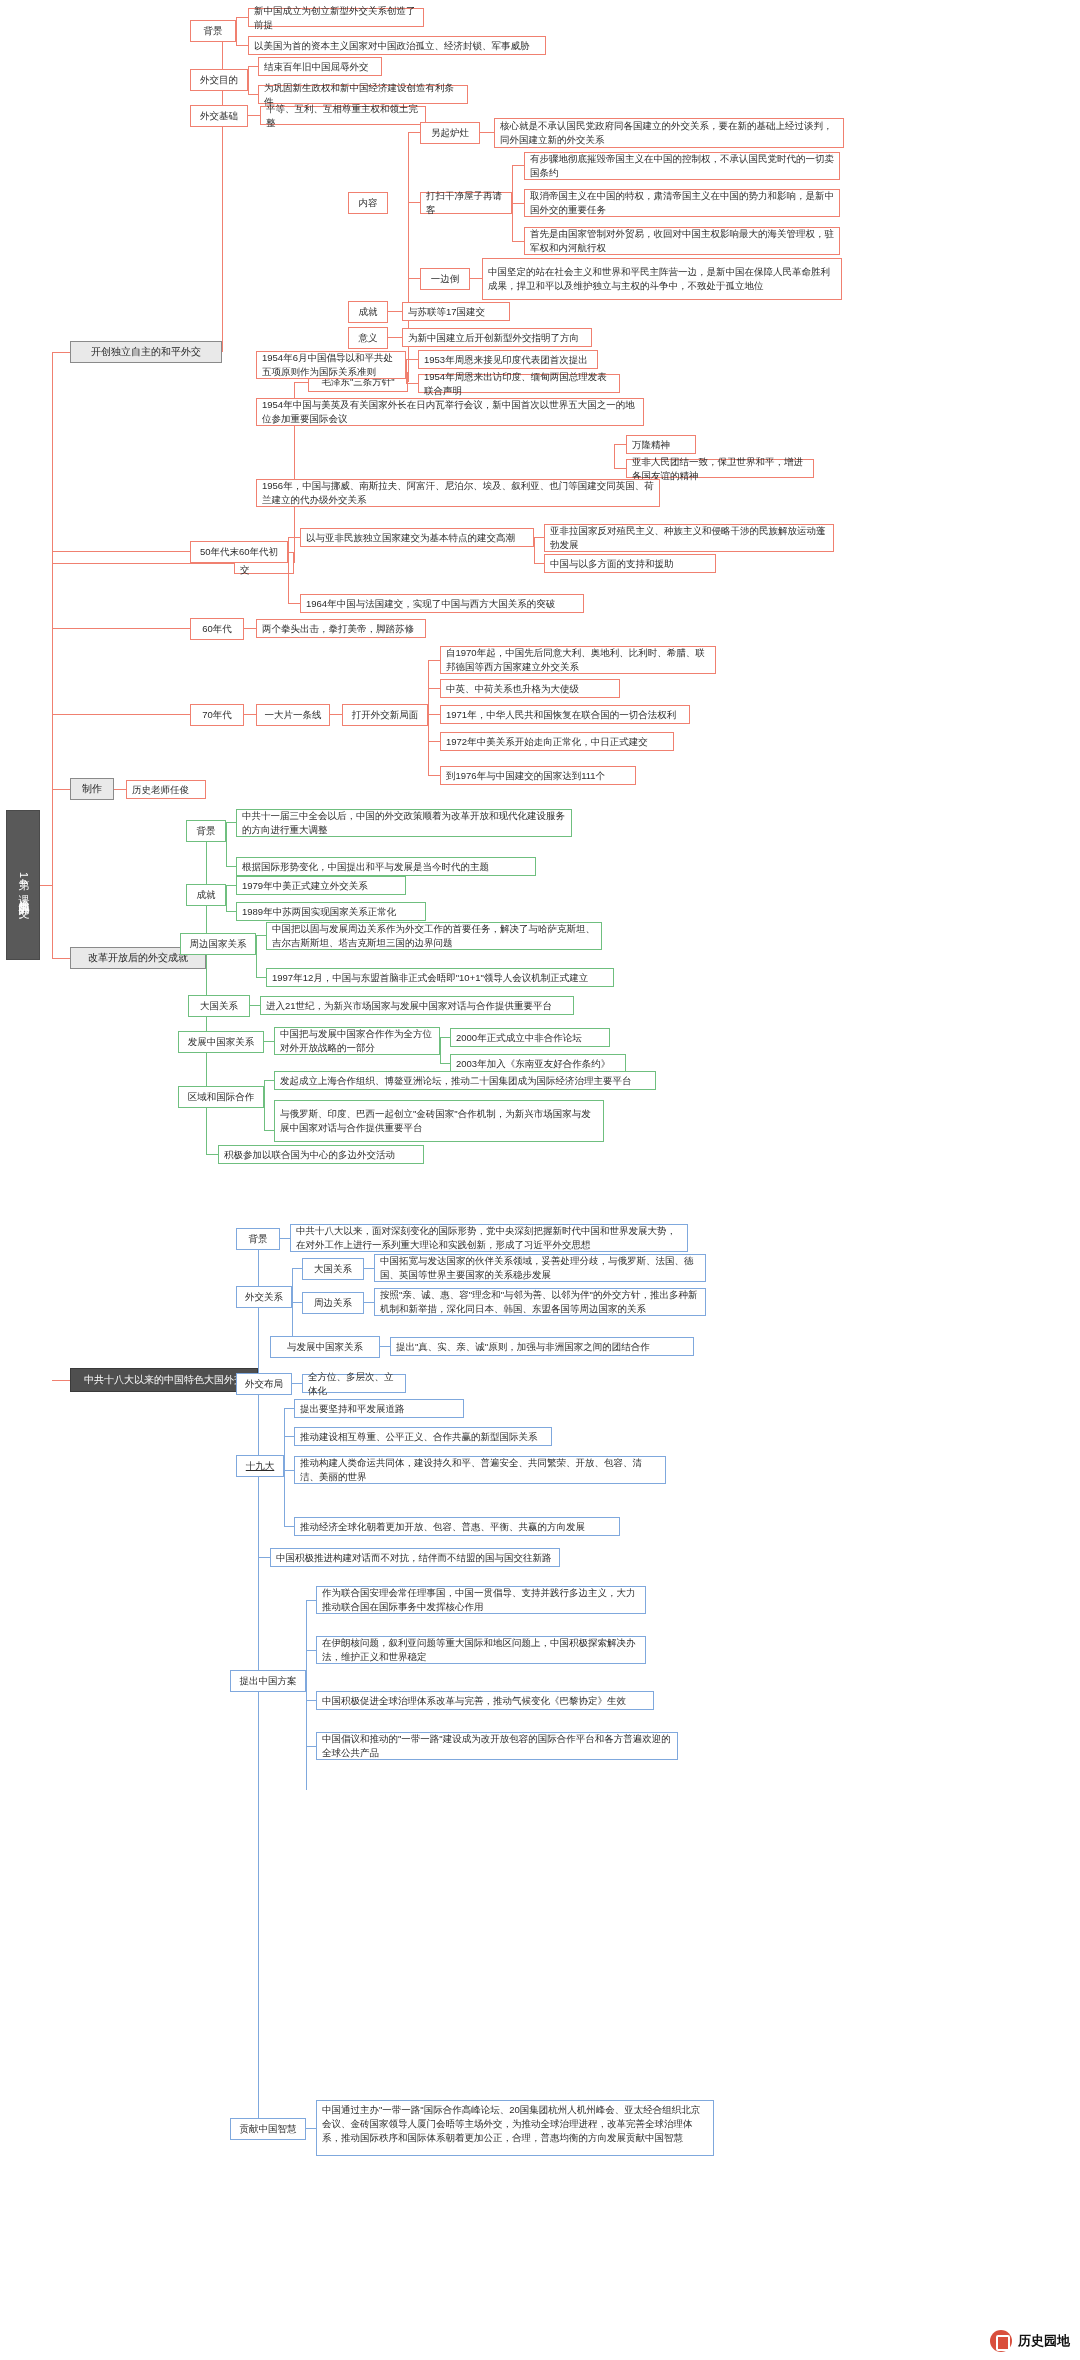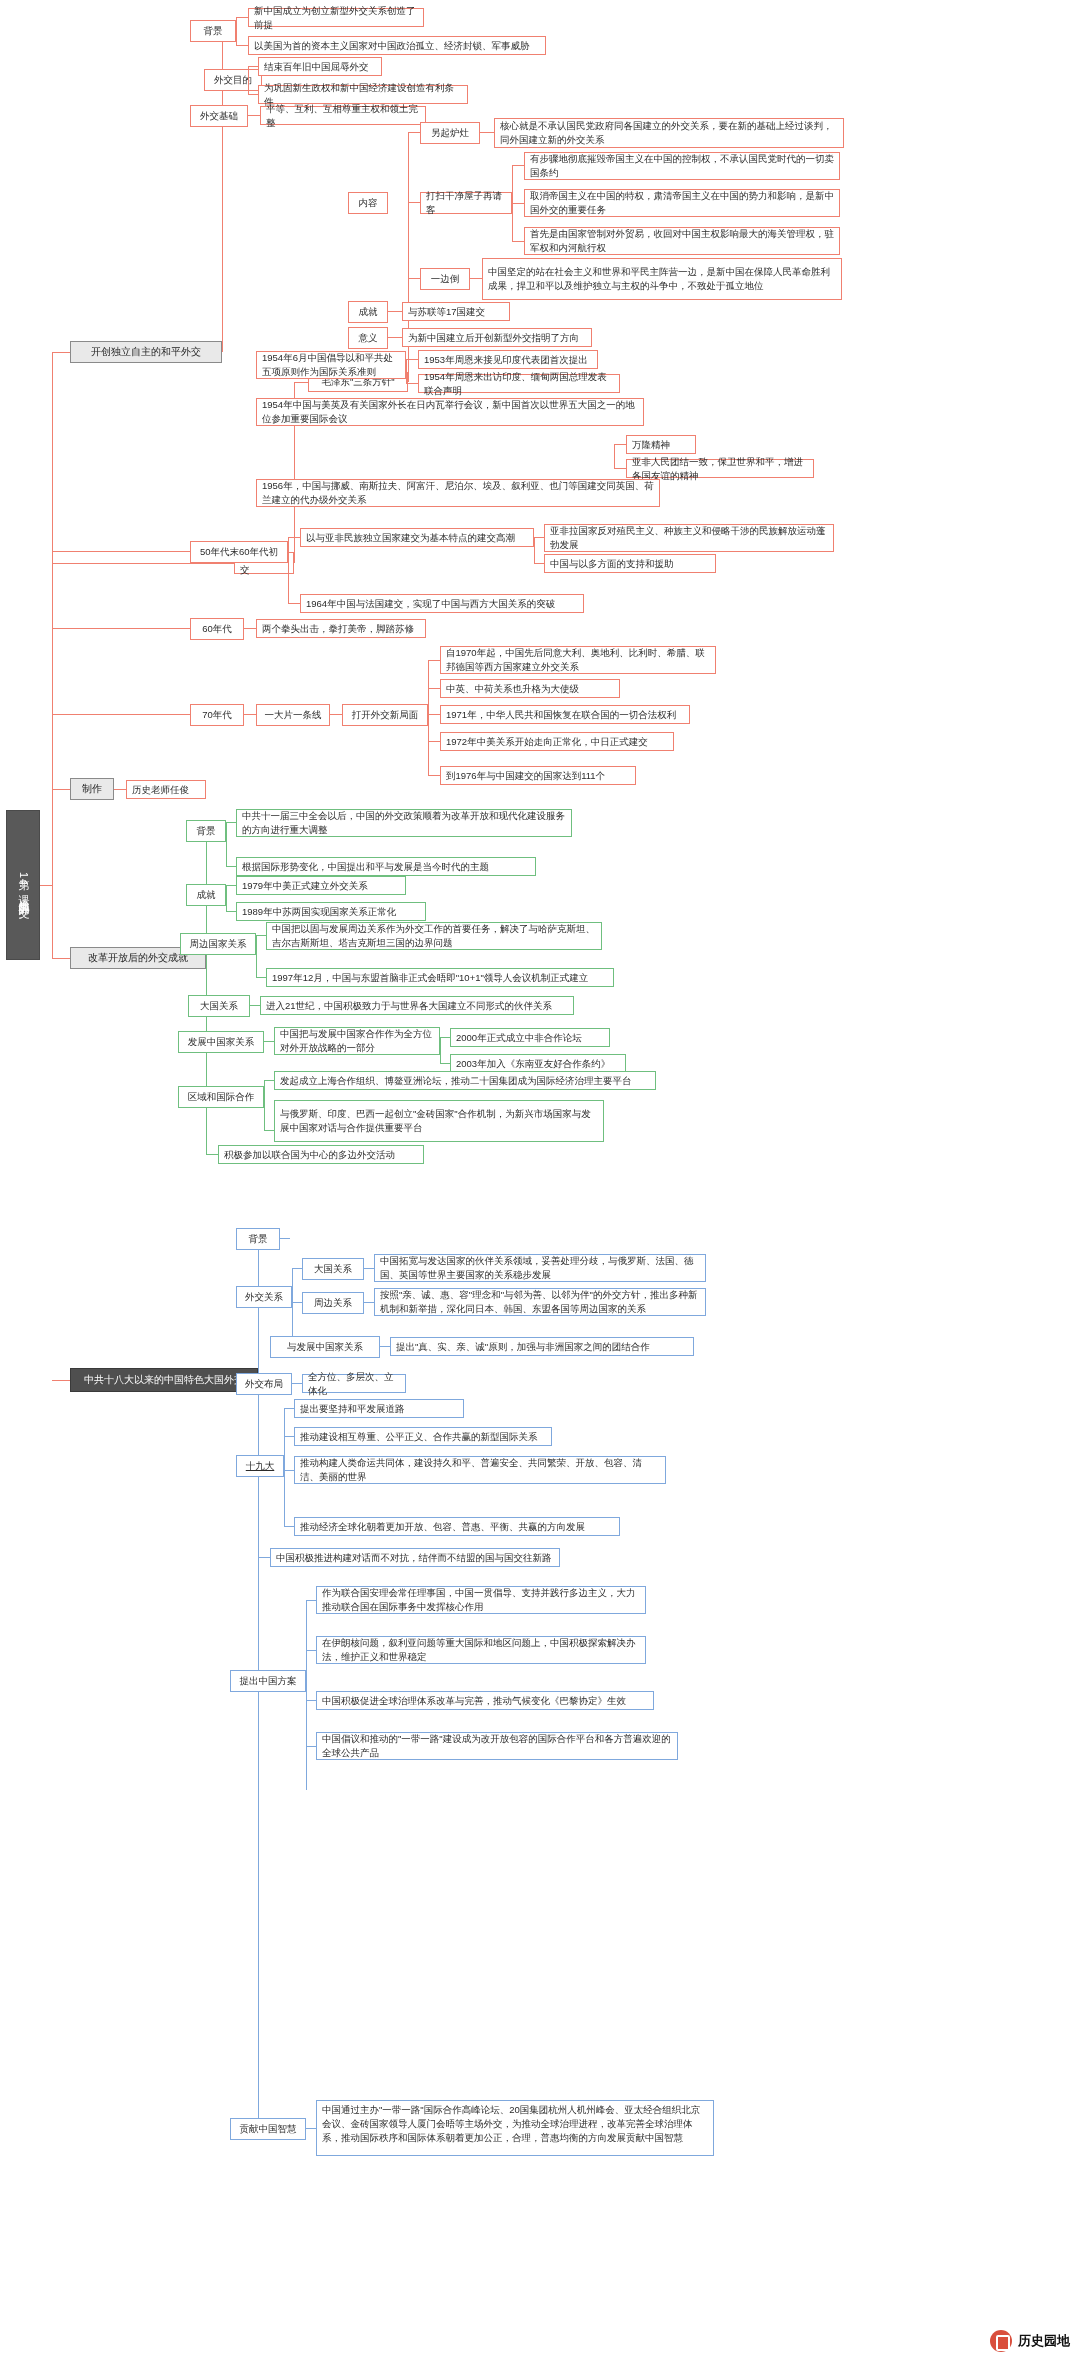"外交目的" div.node { left: 204px -> 190px }
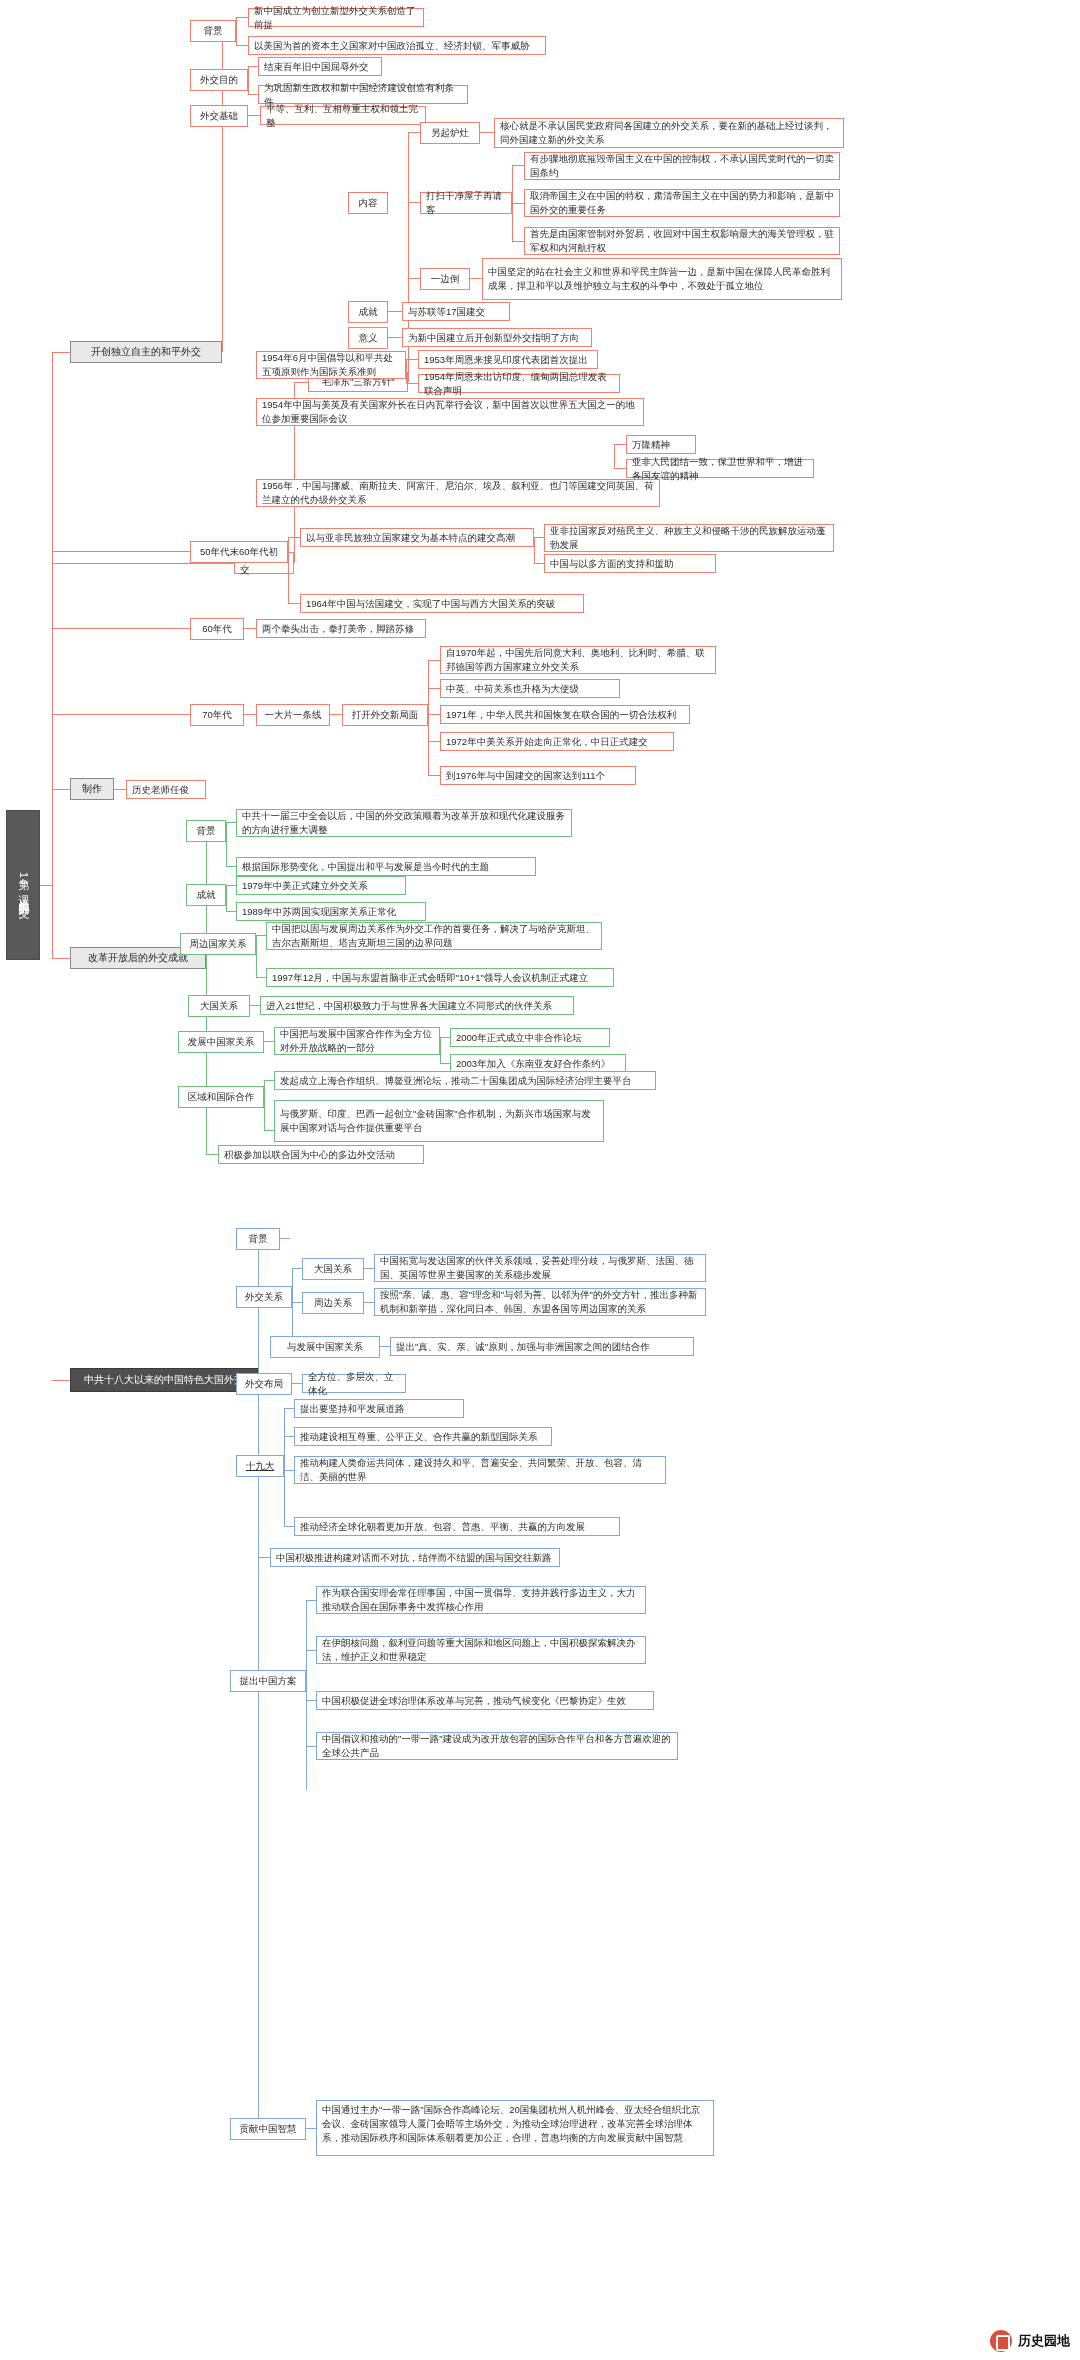"进入21世纪，中国积极致力于与世界各大国建立不同形式的伙伴关系" div.node { text: 中国积极致力于与世界各大国建立不同形式的伙伴关系 -> 为新兴市场国家与发展中国家对话与合作提供重要平台 }
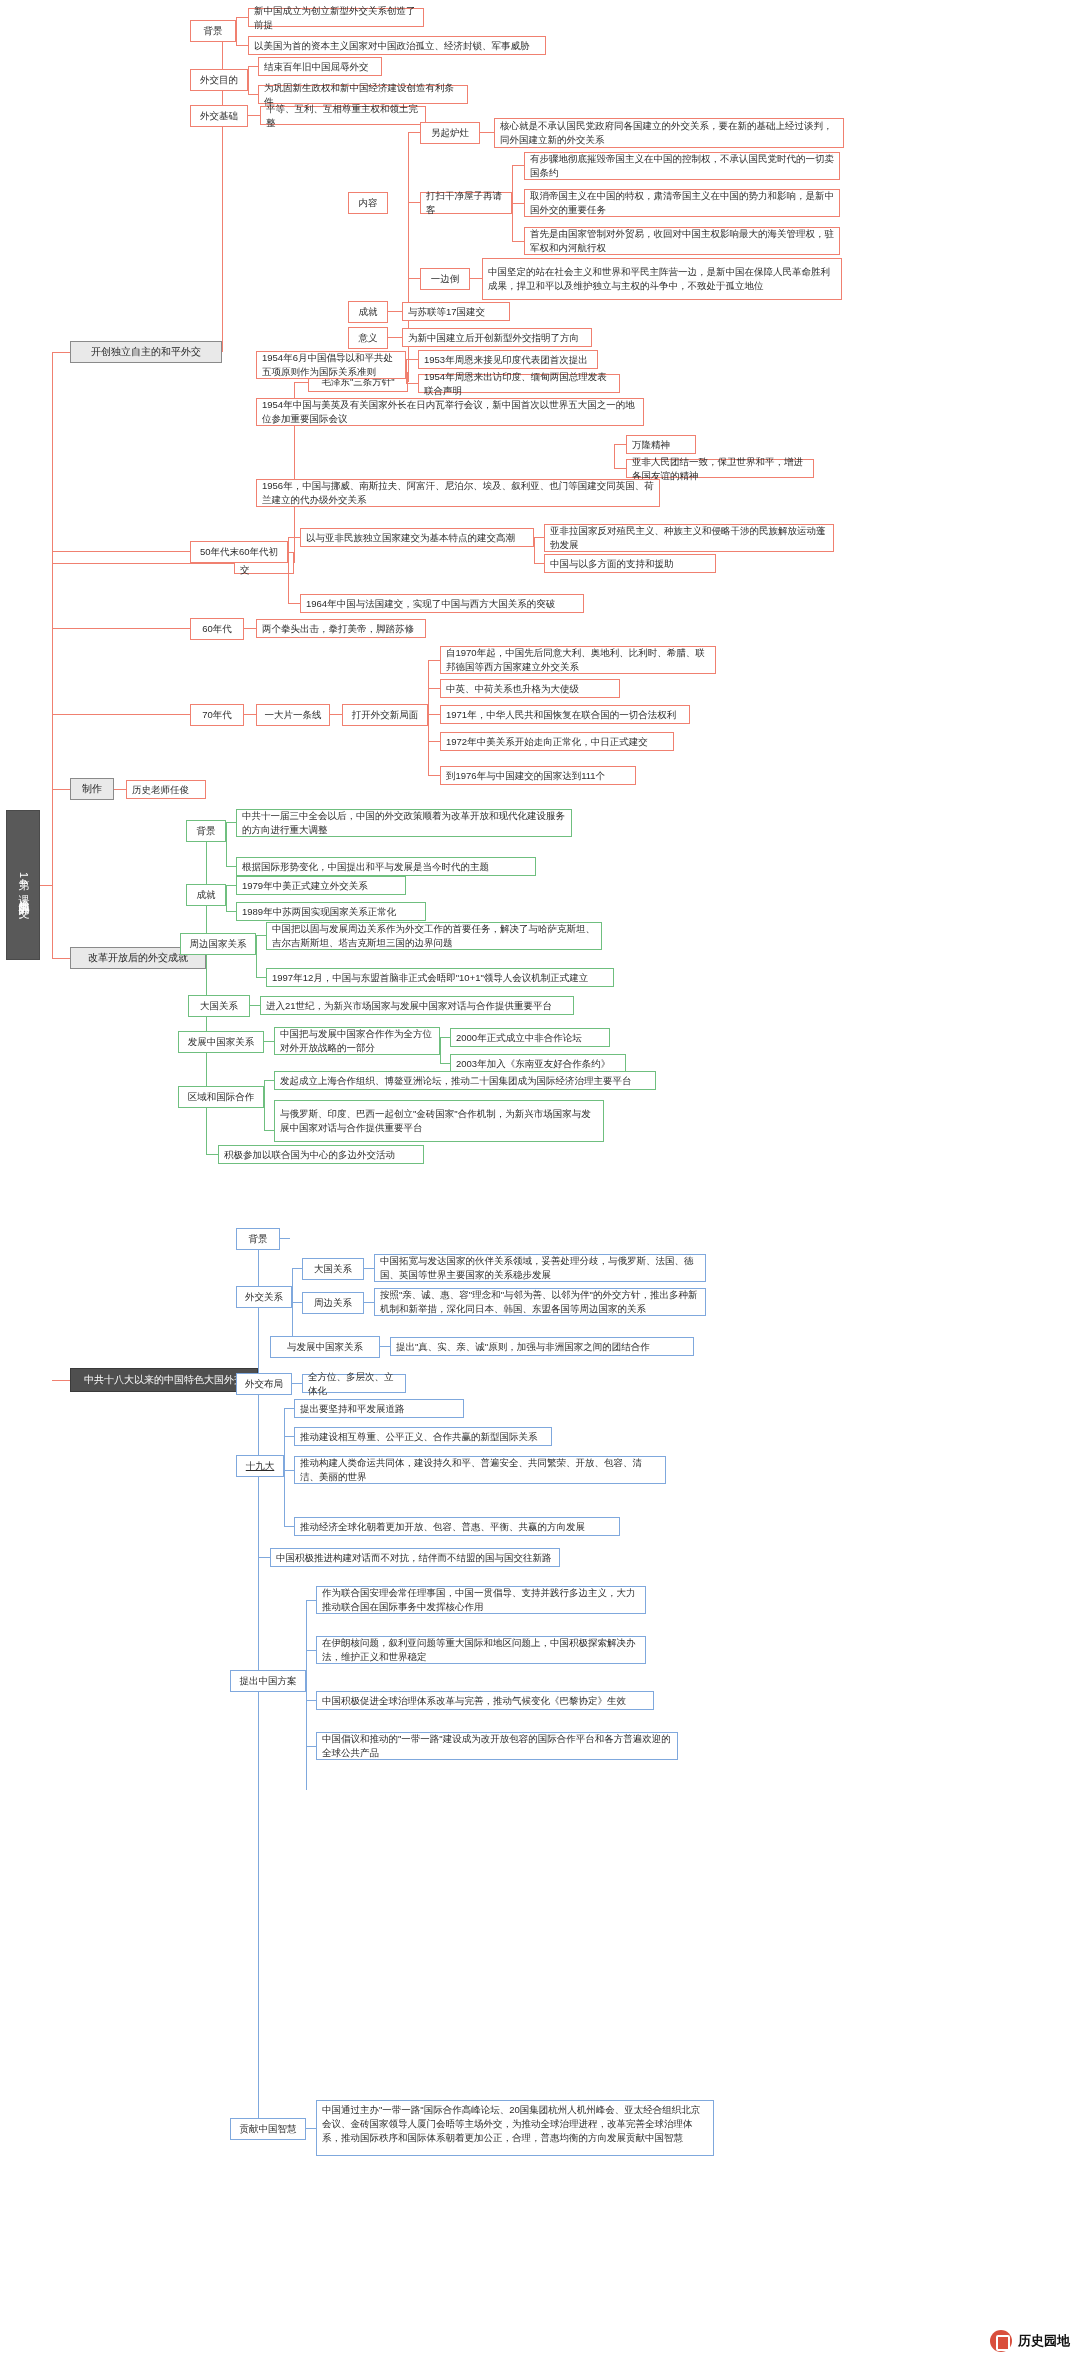"中共十八大以来，面对深刻变化的国际形势，党中央深刻把握新时代中国和世界发展大势，" div.node { html: none -> <div>中共十八大以来，面对深刻变化的国际形势，党中央深刻把握新时代中国和世界发展大势，在对外工作上进行一系列重大理论和实践创新，形成了习近平外交思想</div> }
